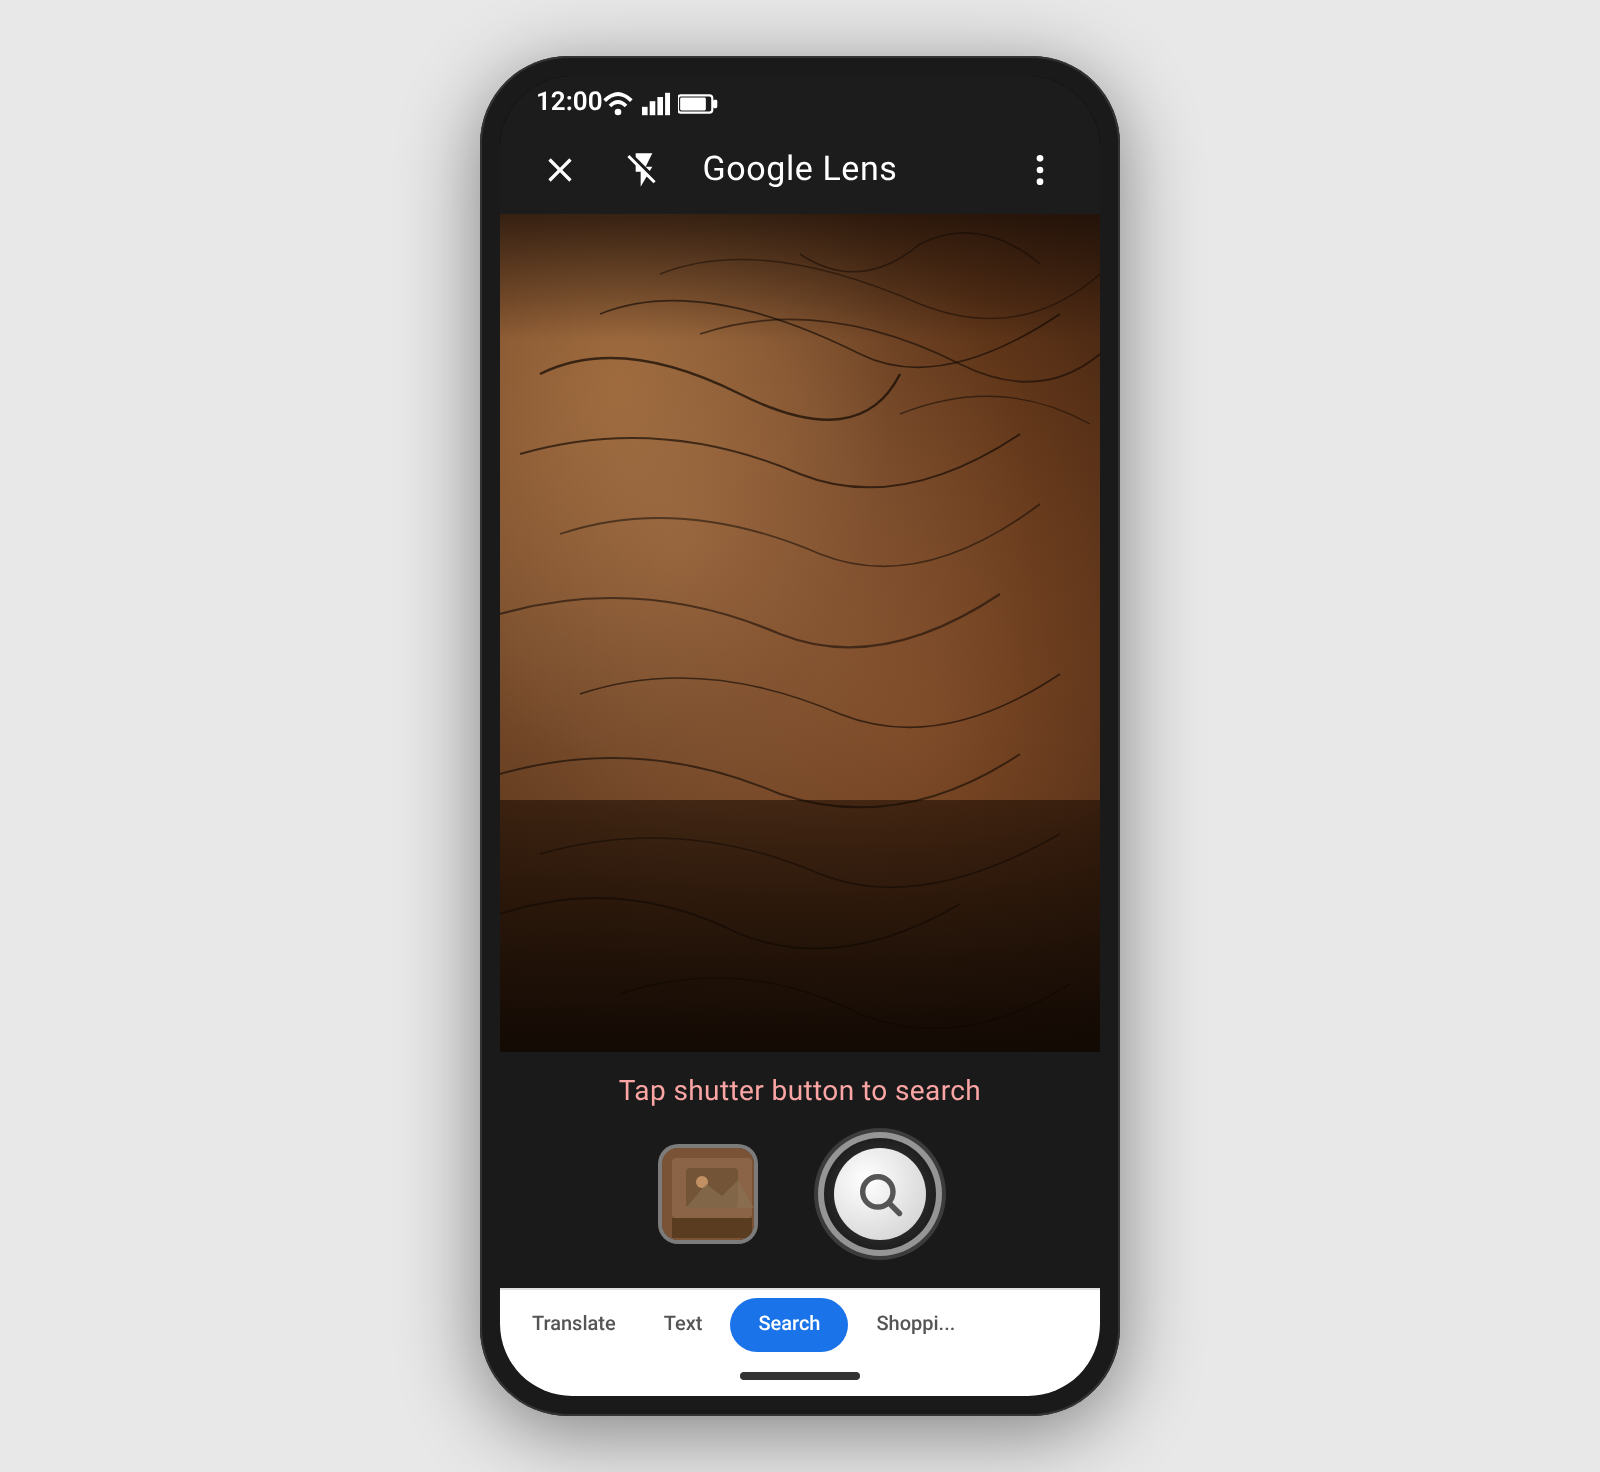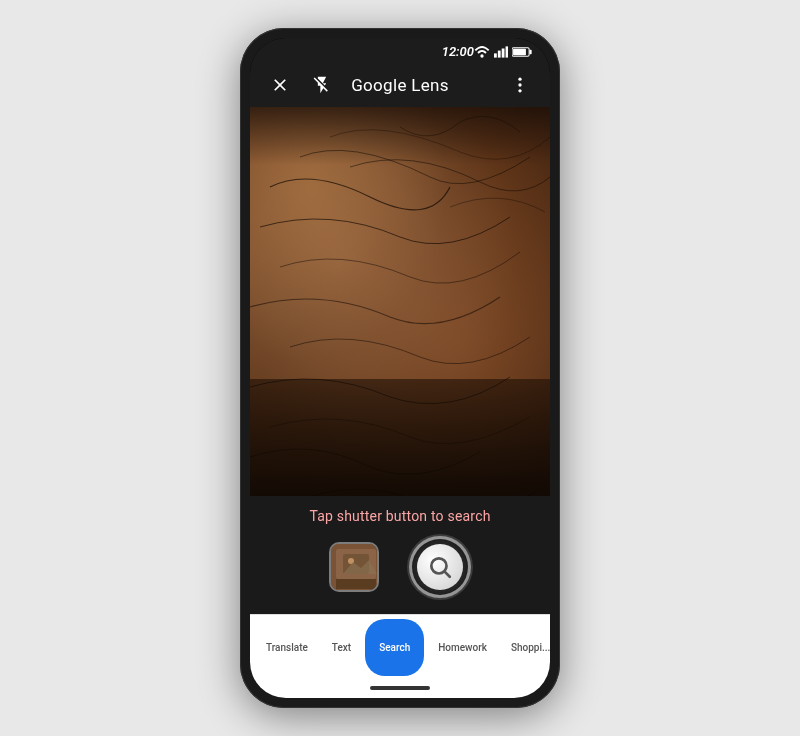"12:00" .status-bar { font-style: italic -> none; justify-content: flex-end -> flex-start }
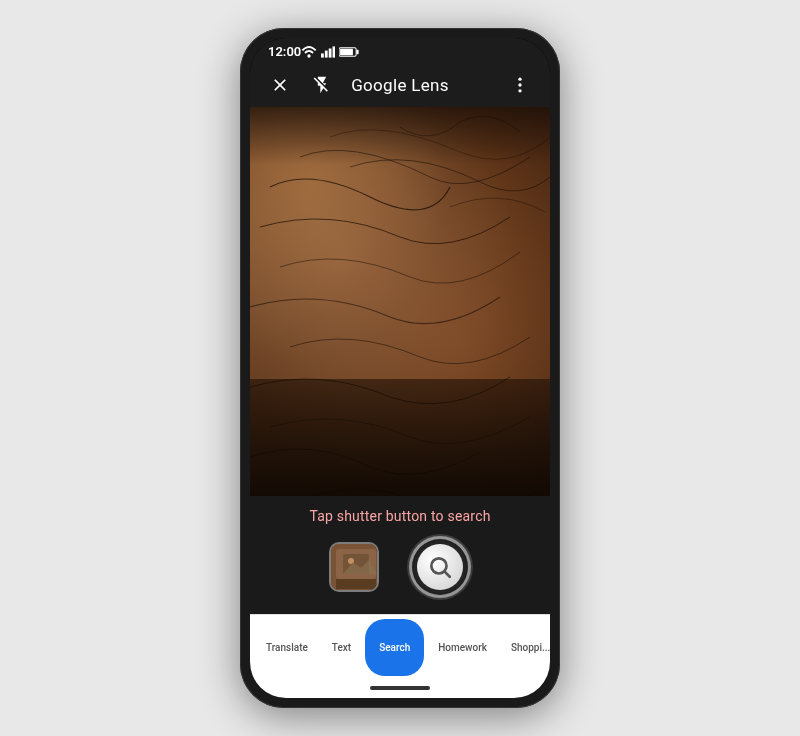"Search" div.tab-item { padding: 23px 14px -> 8px 14px }
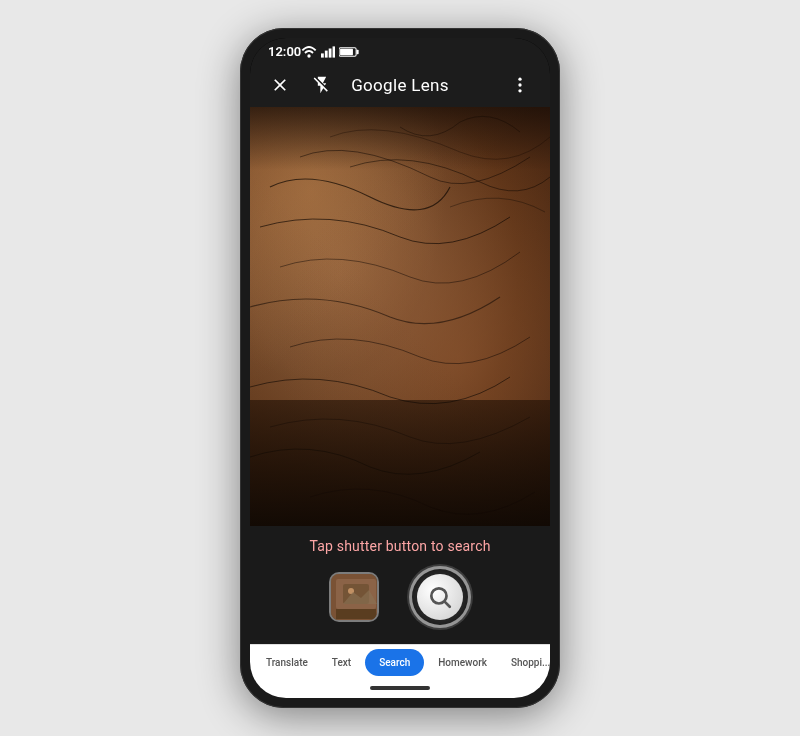"Homework" div.tab-item { html: <div>Homework</div> -> none }
